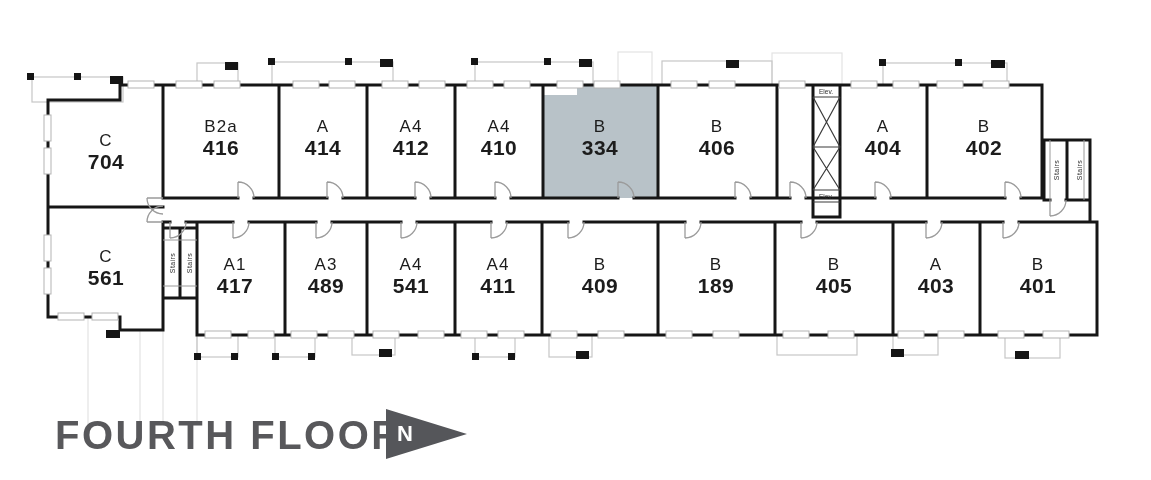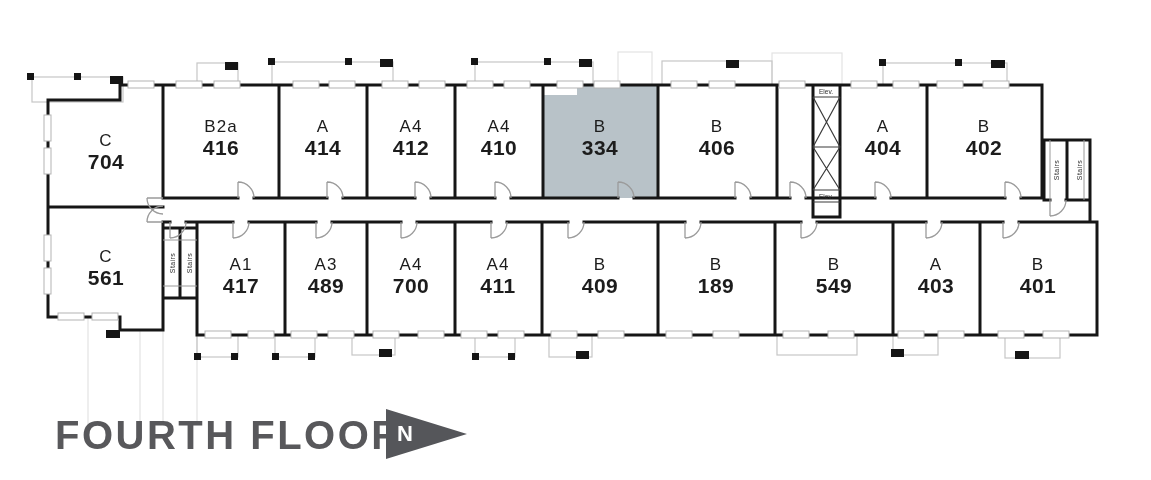"A1" div.room { left: 241px -> 235px }
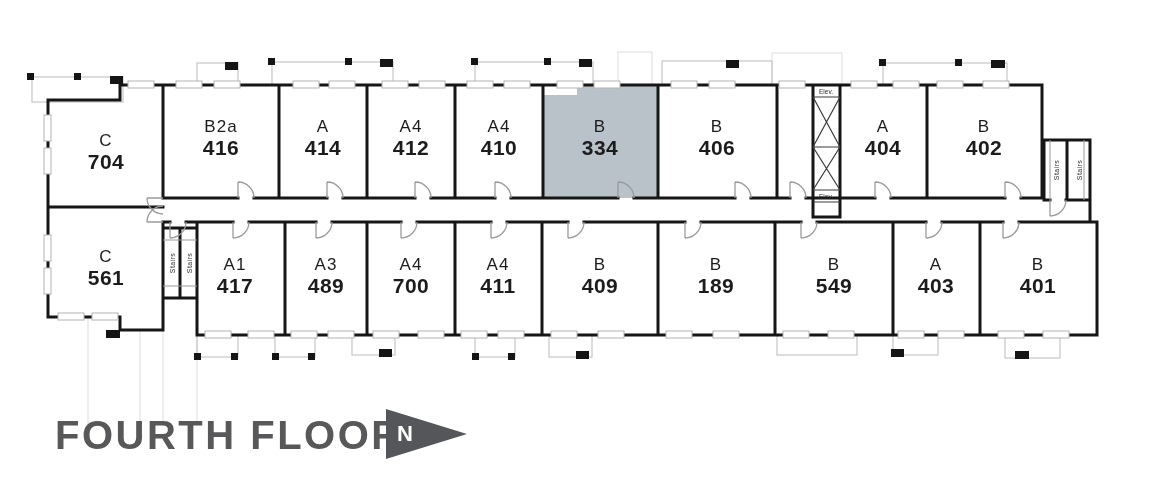"700" div.rnum { text: 700 -> 541 }
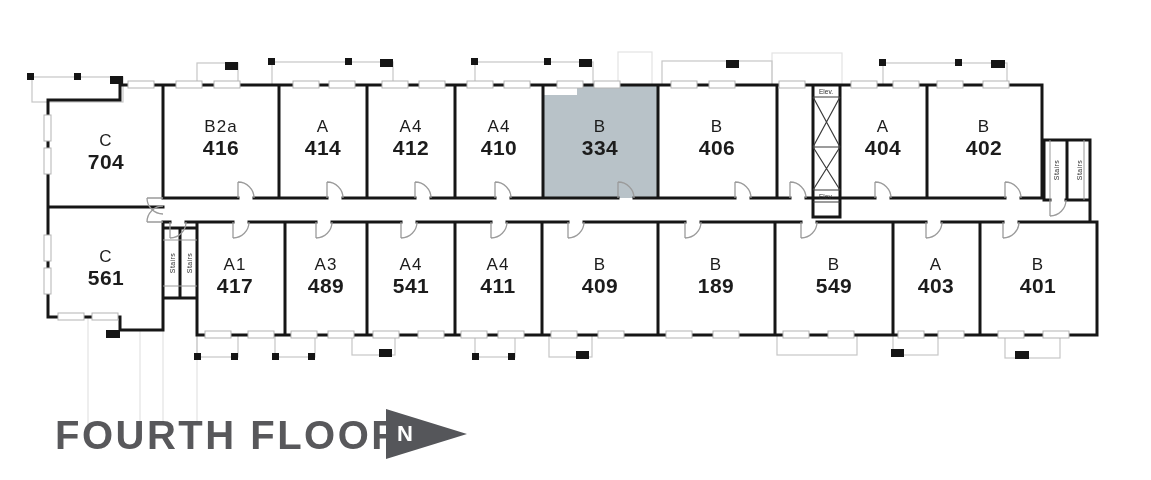"549" div.rnum { text: 549 -> 405 }
